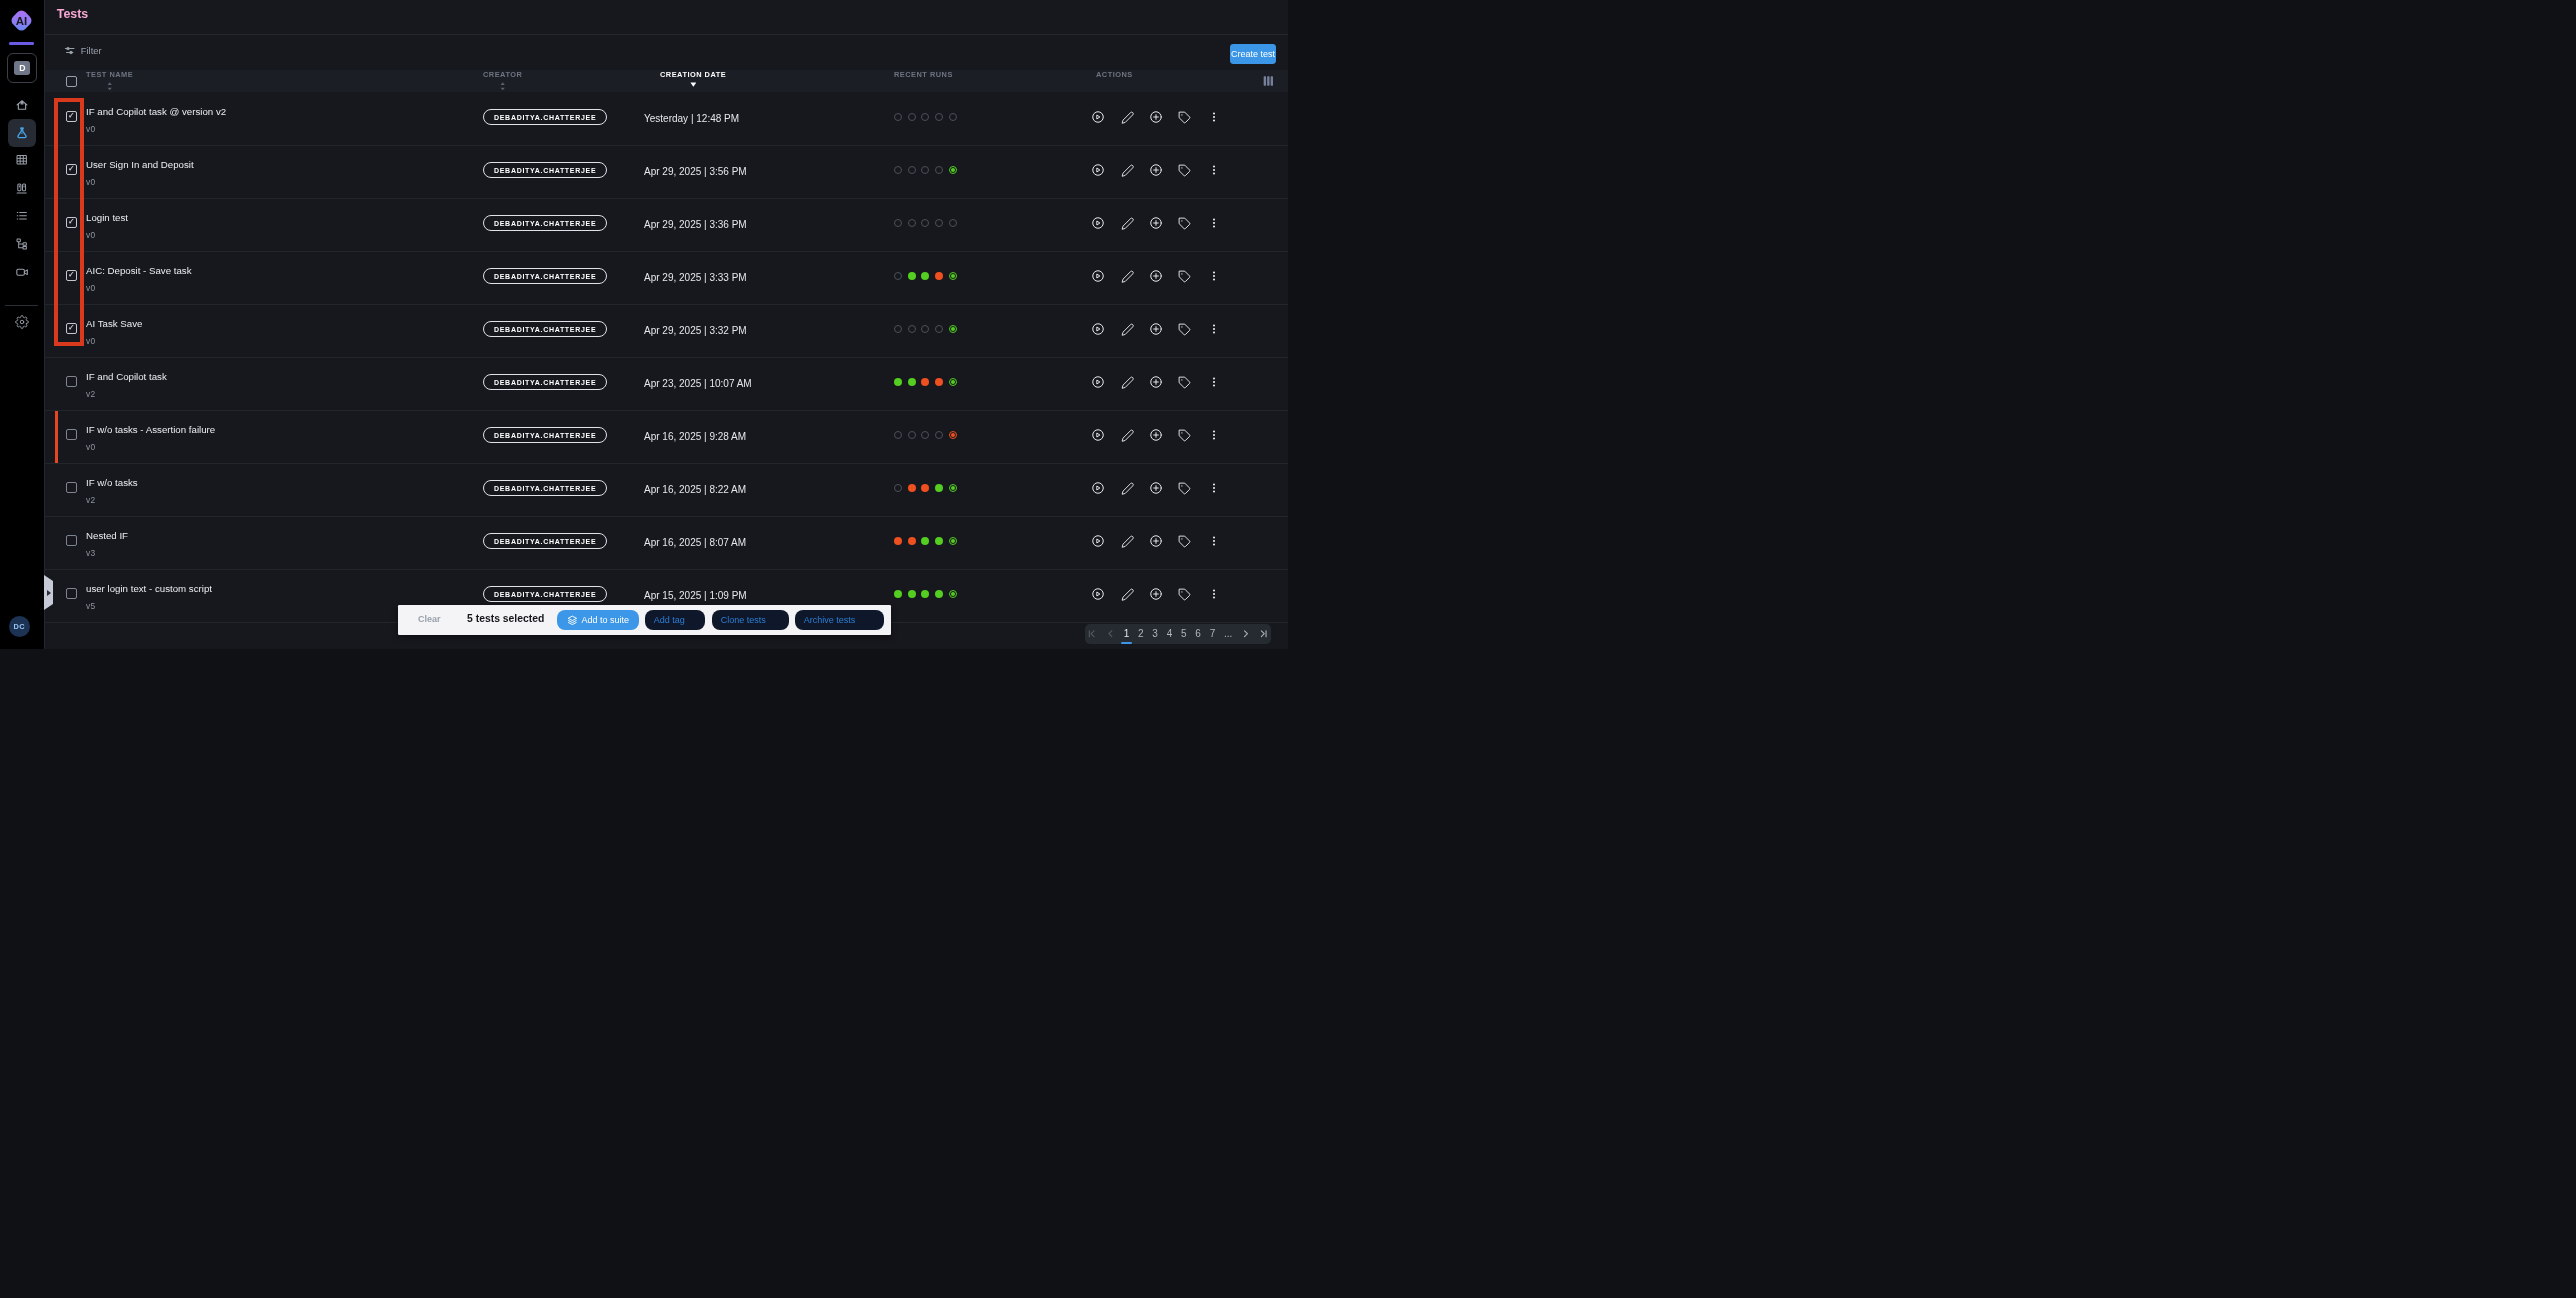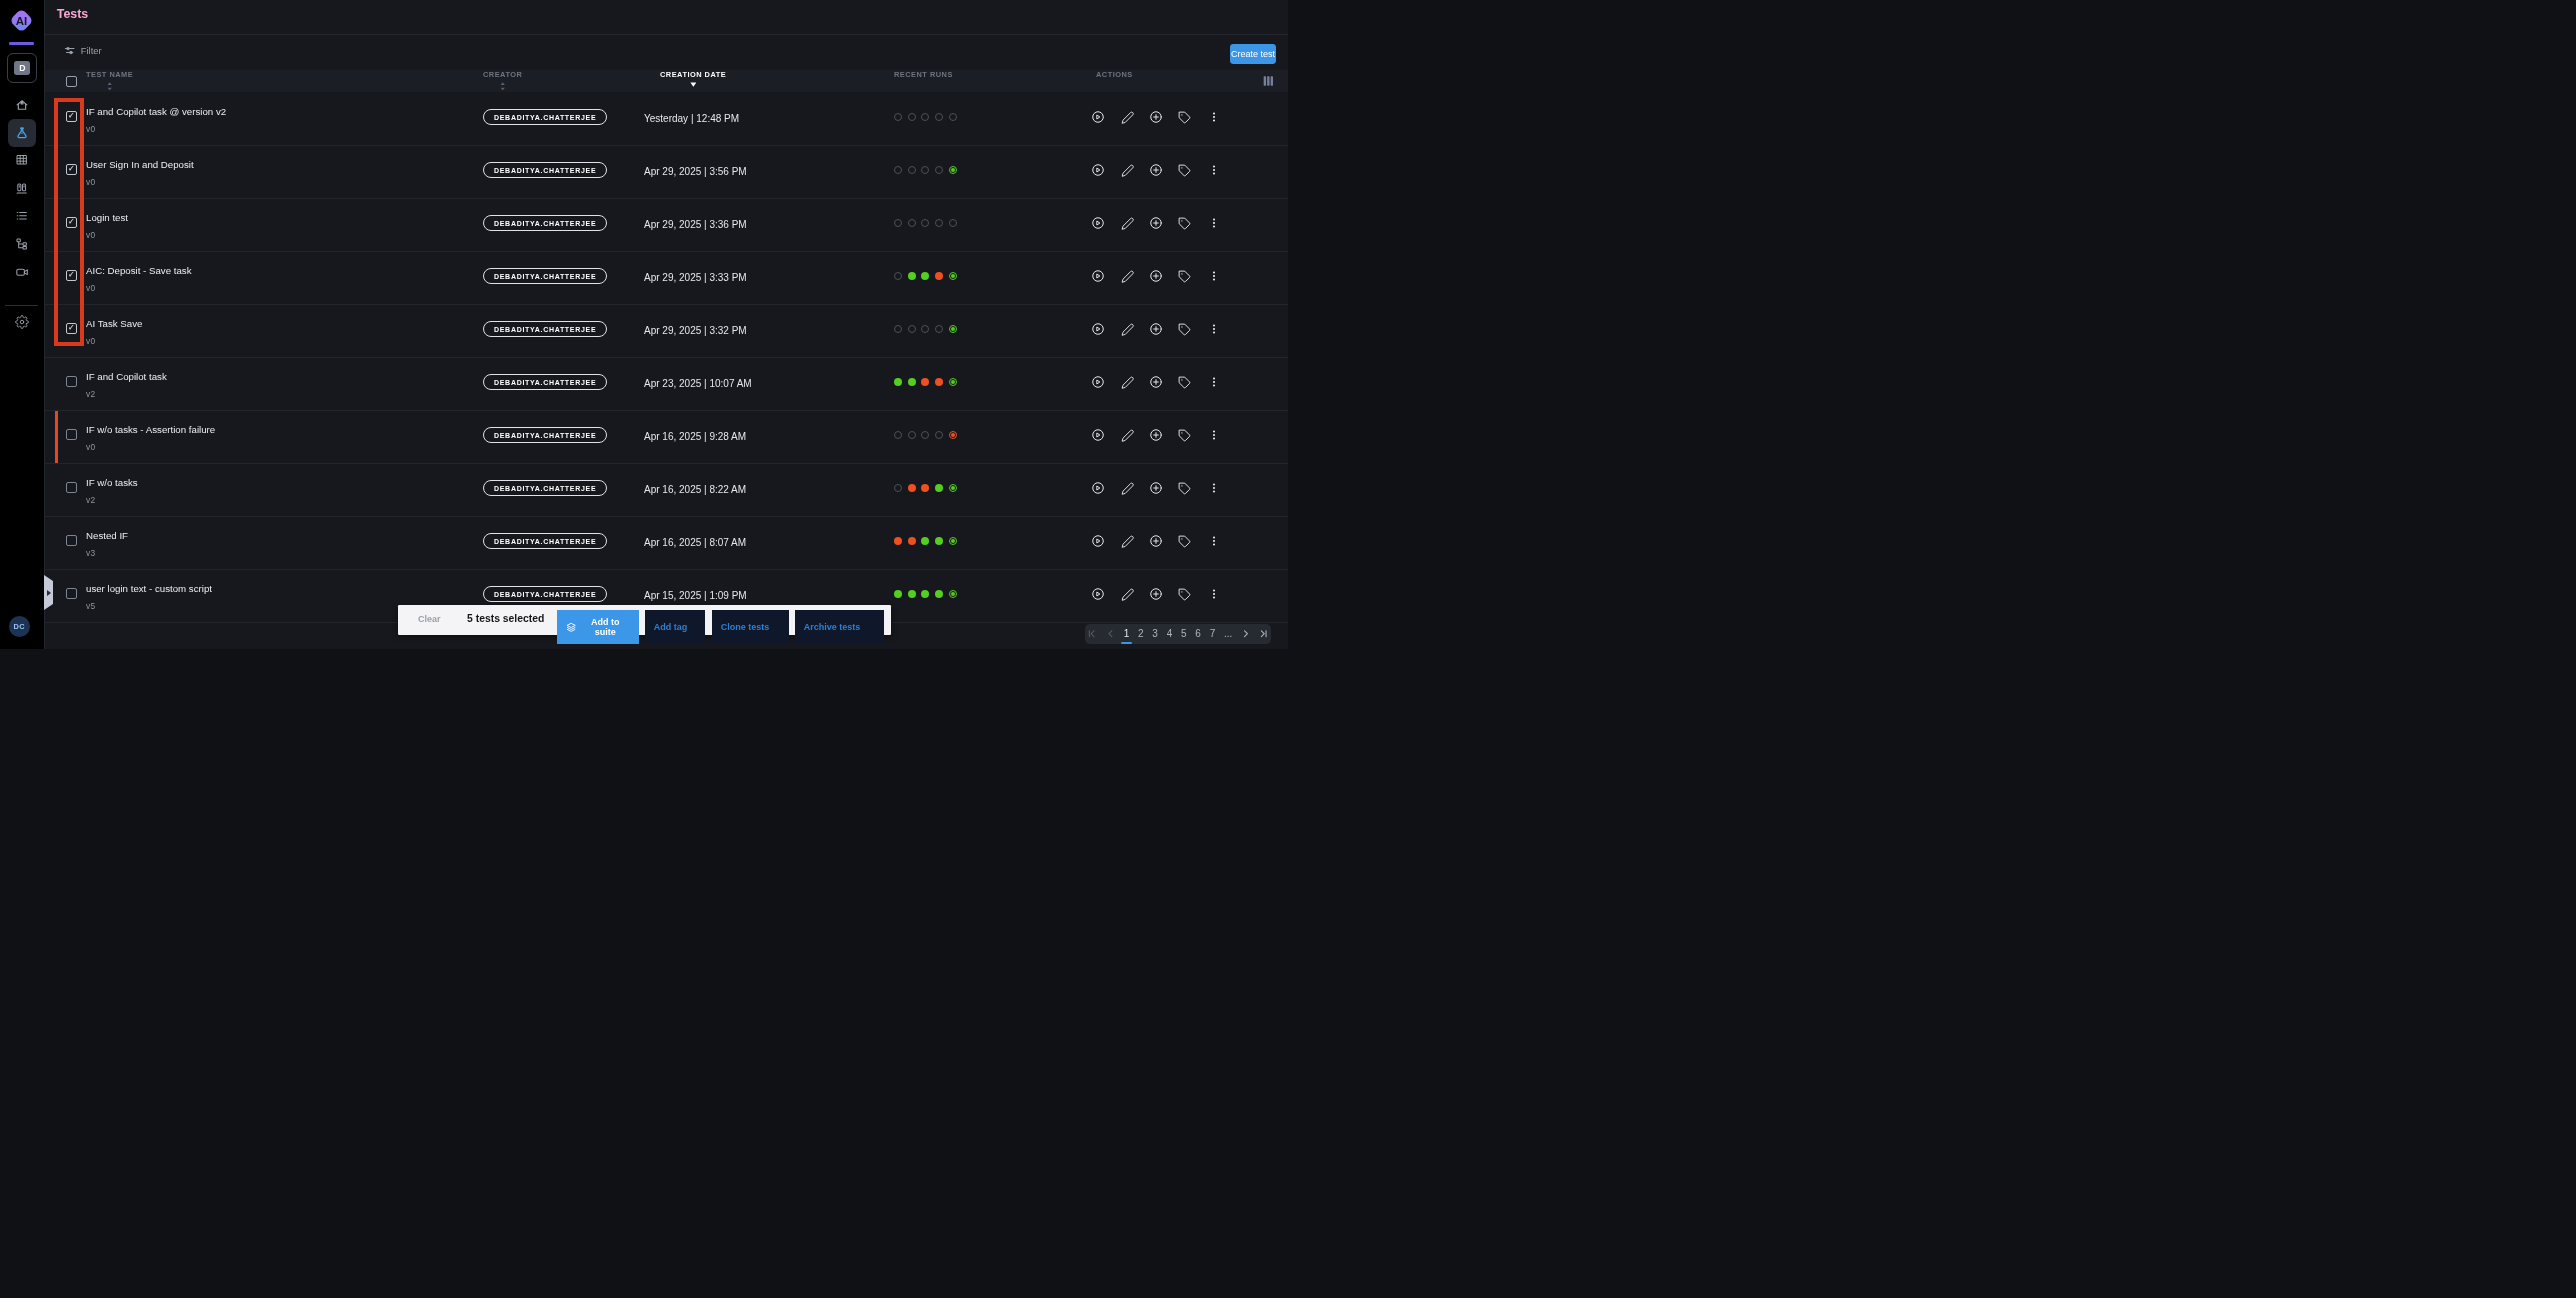"Add to suite" .sel-btn { border-radius: 0 -> 8px; font-weight: 700 -> 400; height: 34px -> 20px }
